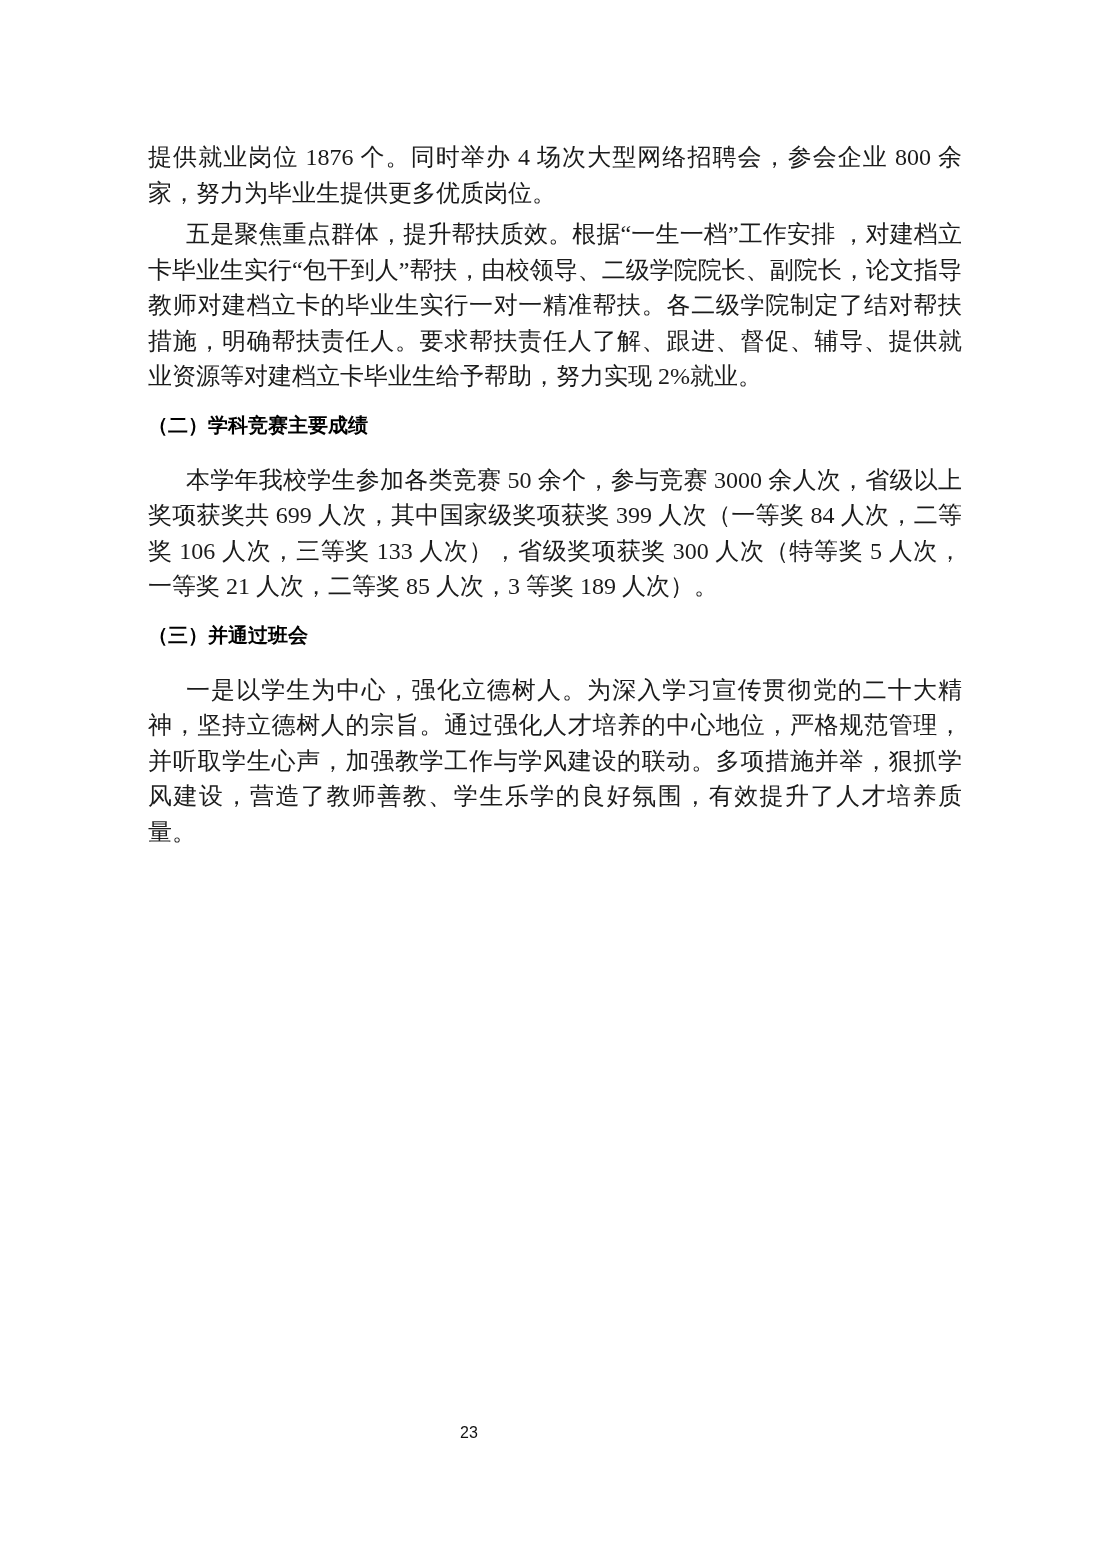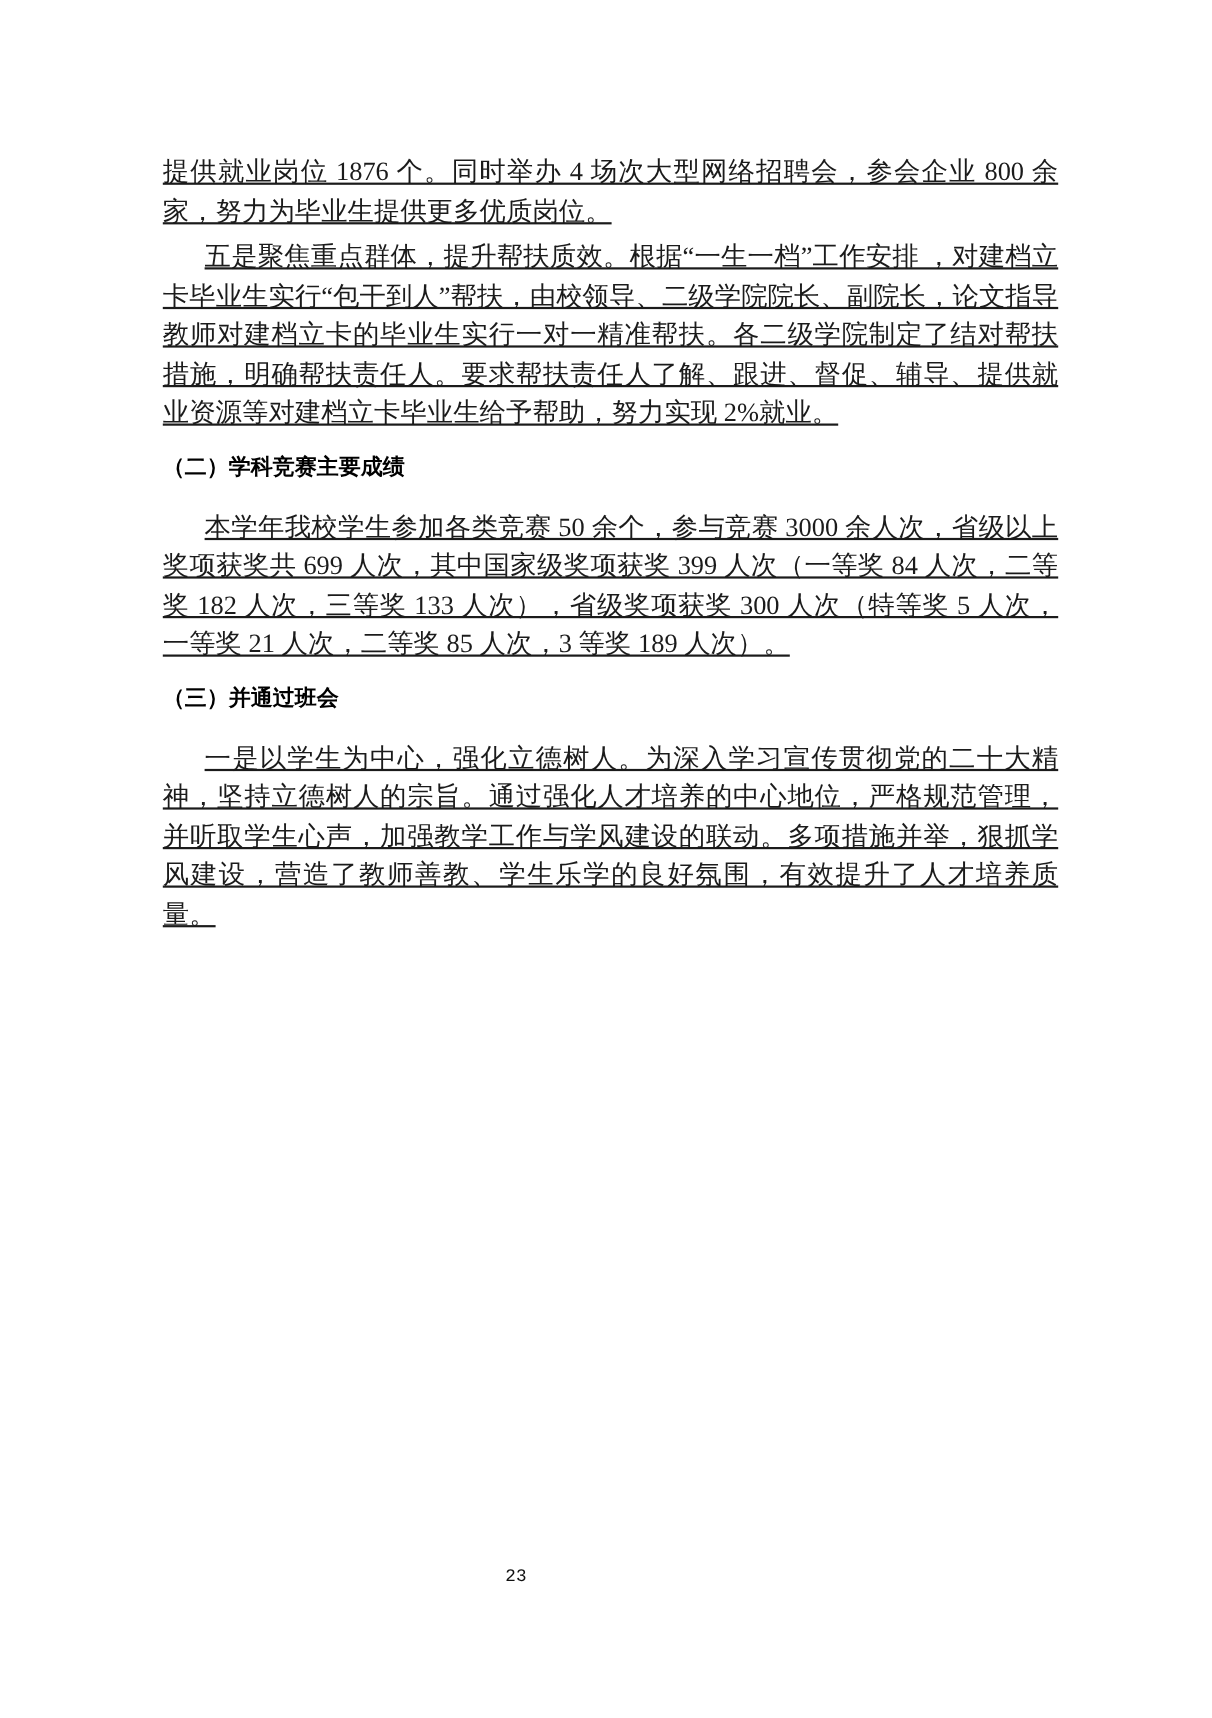"提供就业岗位 1876 个。同时举办 4 场次大型网络招聘会，参会企业" .para { text-decoration: underline -> none }
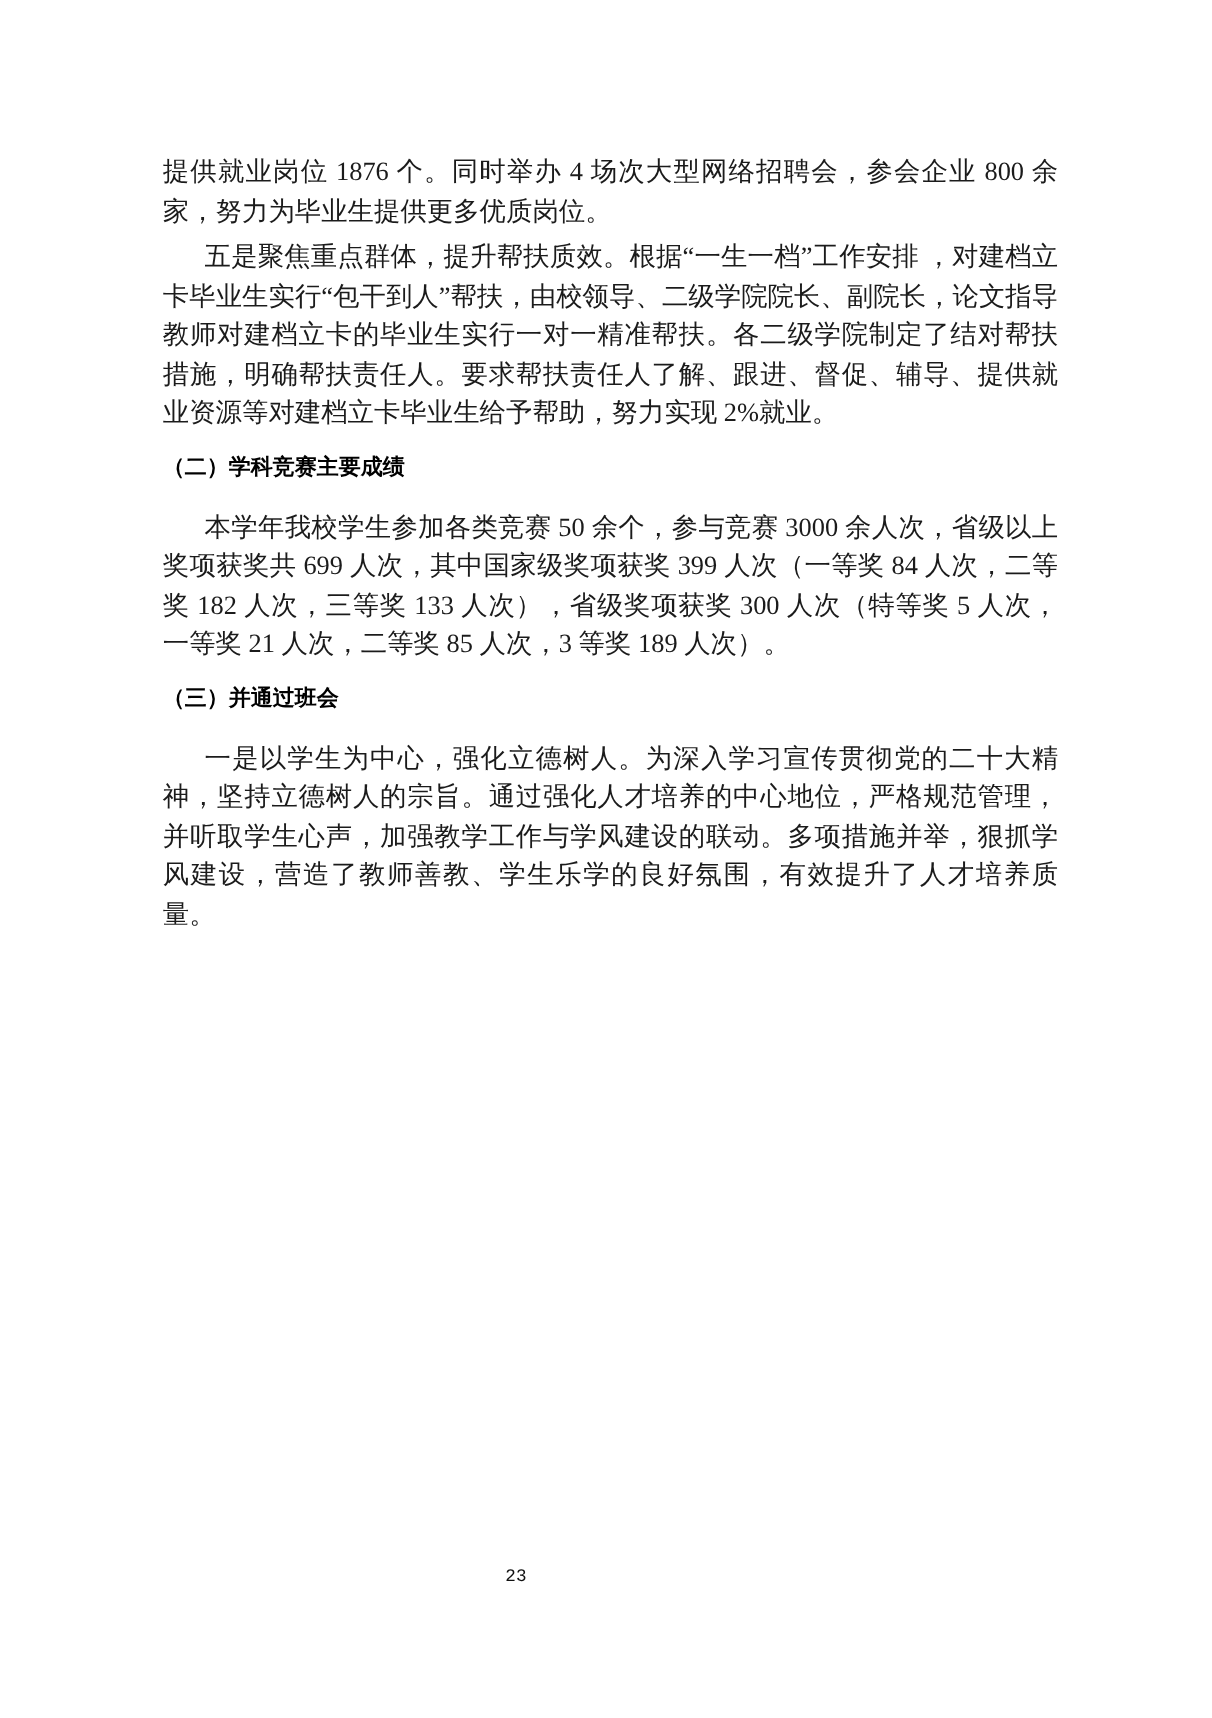"本学年我校学生参加各类竞赛 50 余个，参与竞赛 3000" p.para { text: 182 -> 106 }
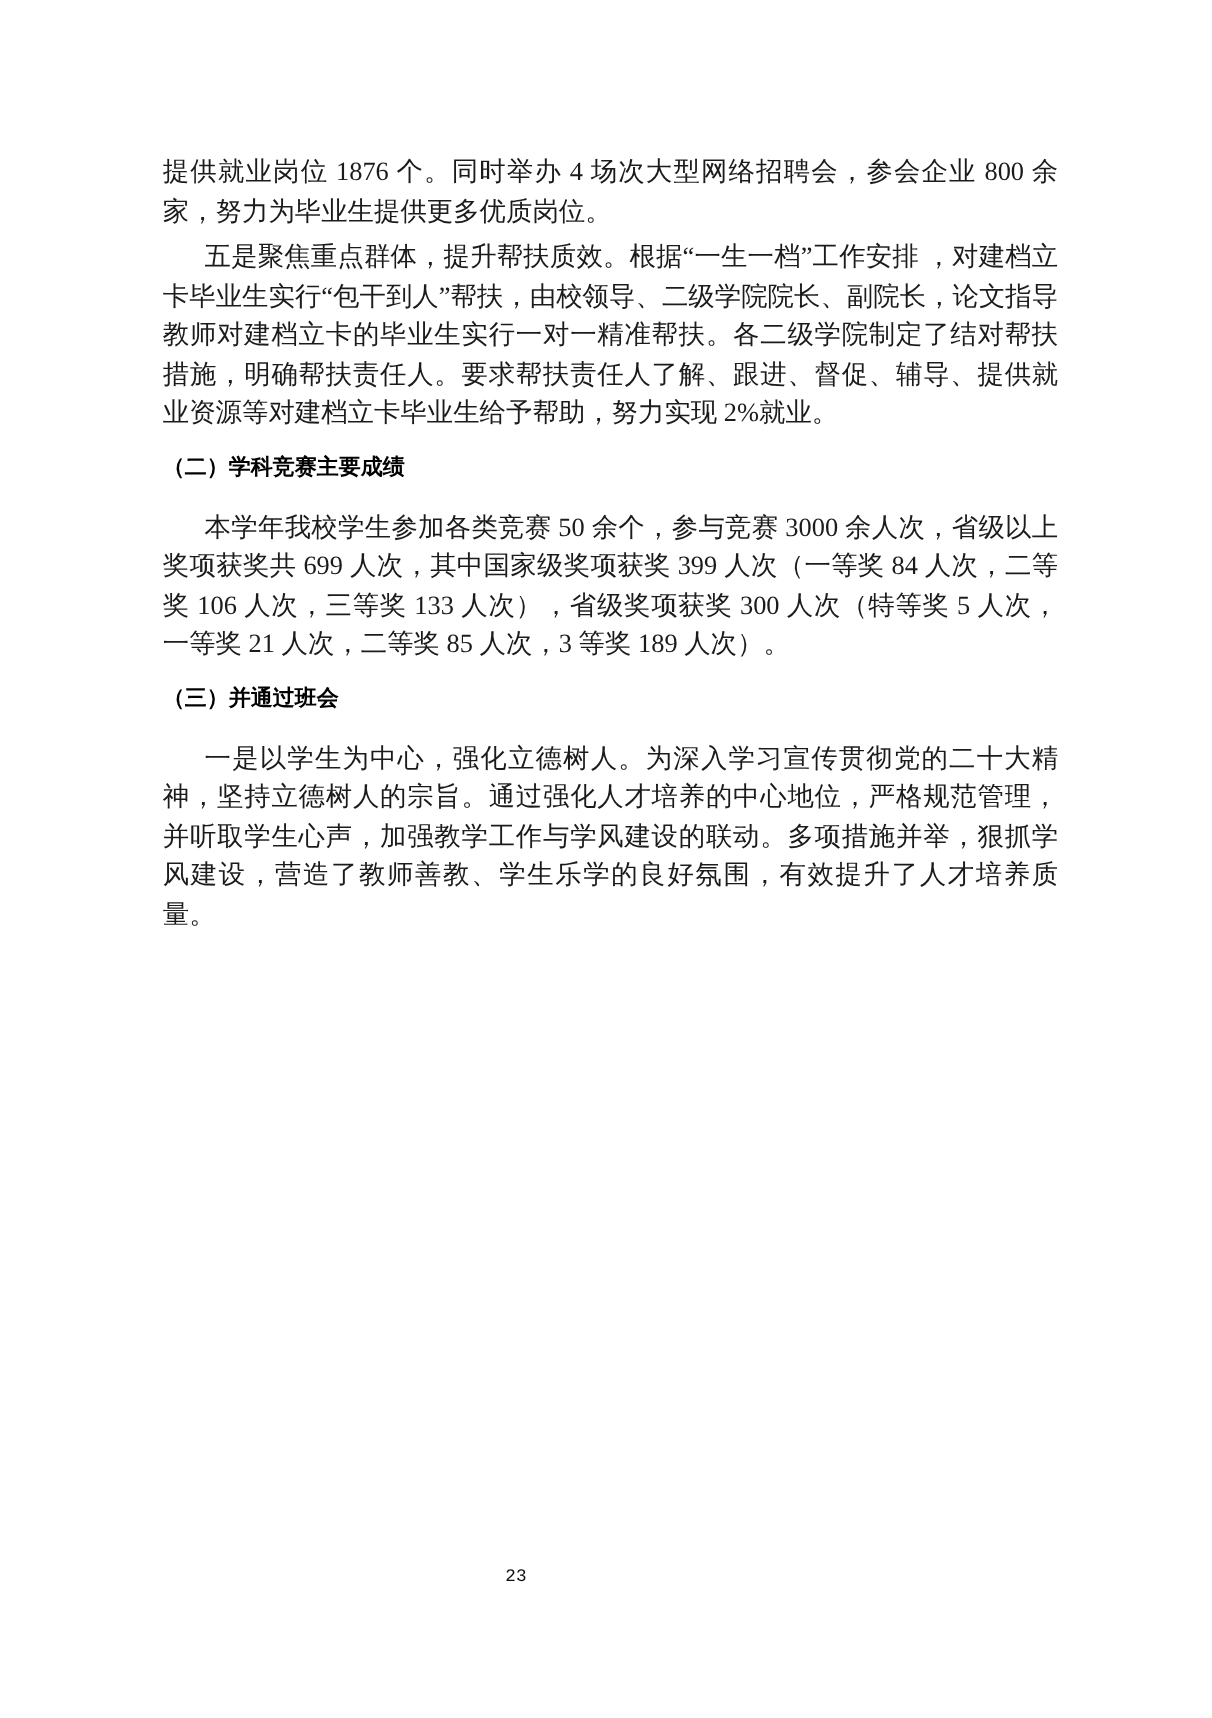"23" .page-number { font-family: Liberation Mono, monospace -> Liberation Sans, sans-serif }
